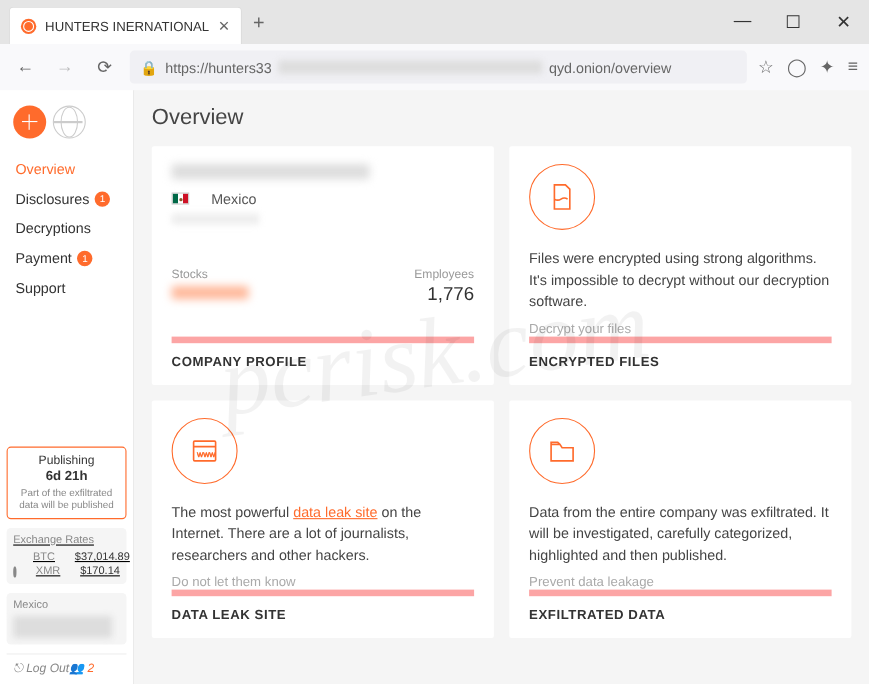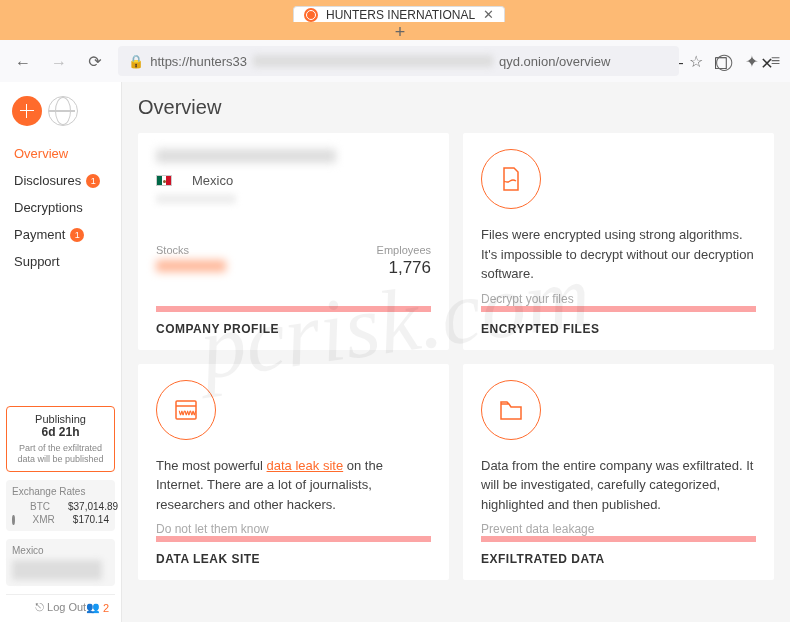"HUNTERS INERNATIONAL" .titlebar { background: #fdba74 -> #e5e5e5; flex-direction: column -> none }
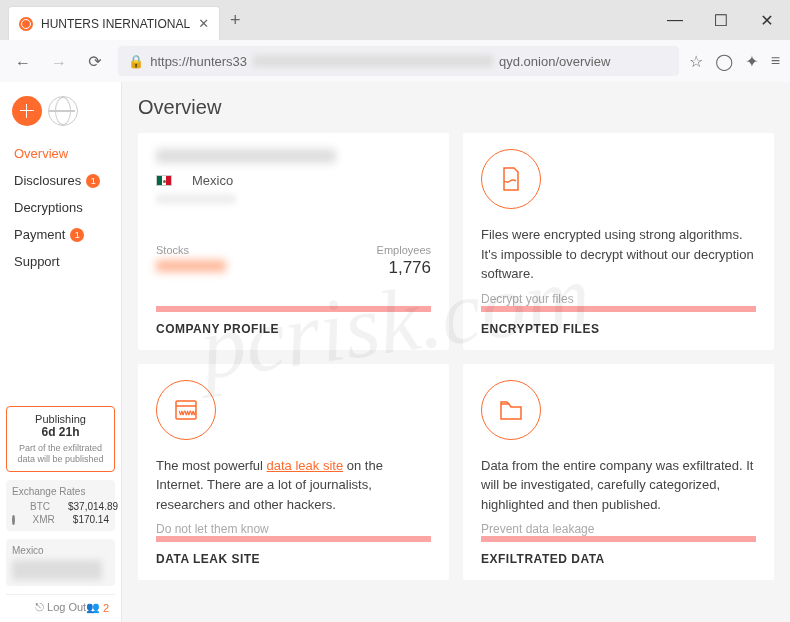"Exchange Rates" .rates-box { text-decoration: none -> underline }
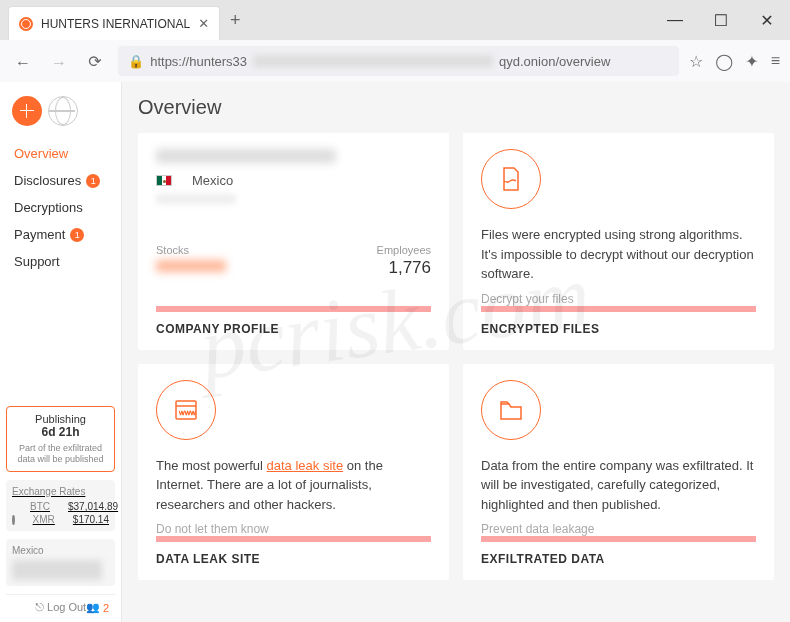"⎋ Log Out" .footer-row { font-style: none -> italic; justify-content: flex-end -> flex-start }
